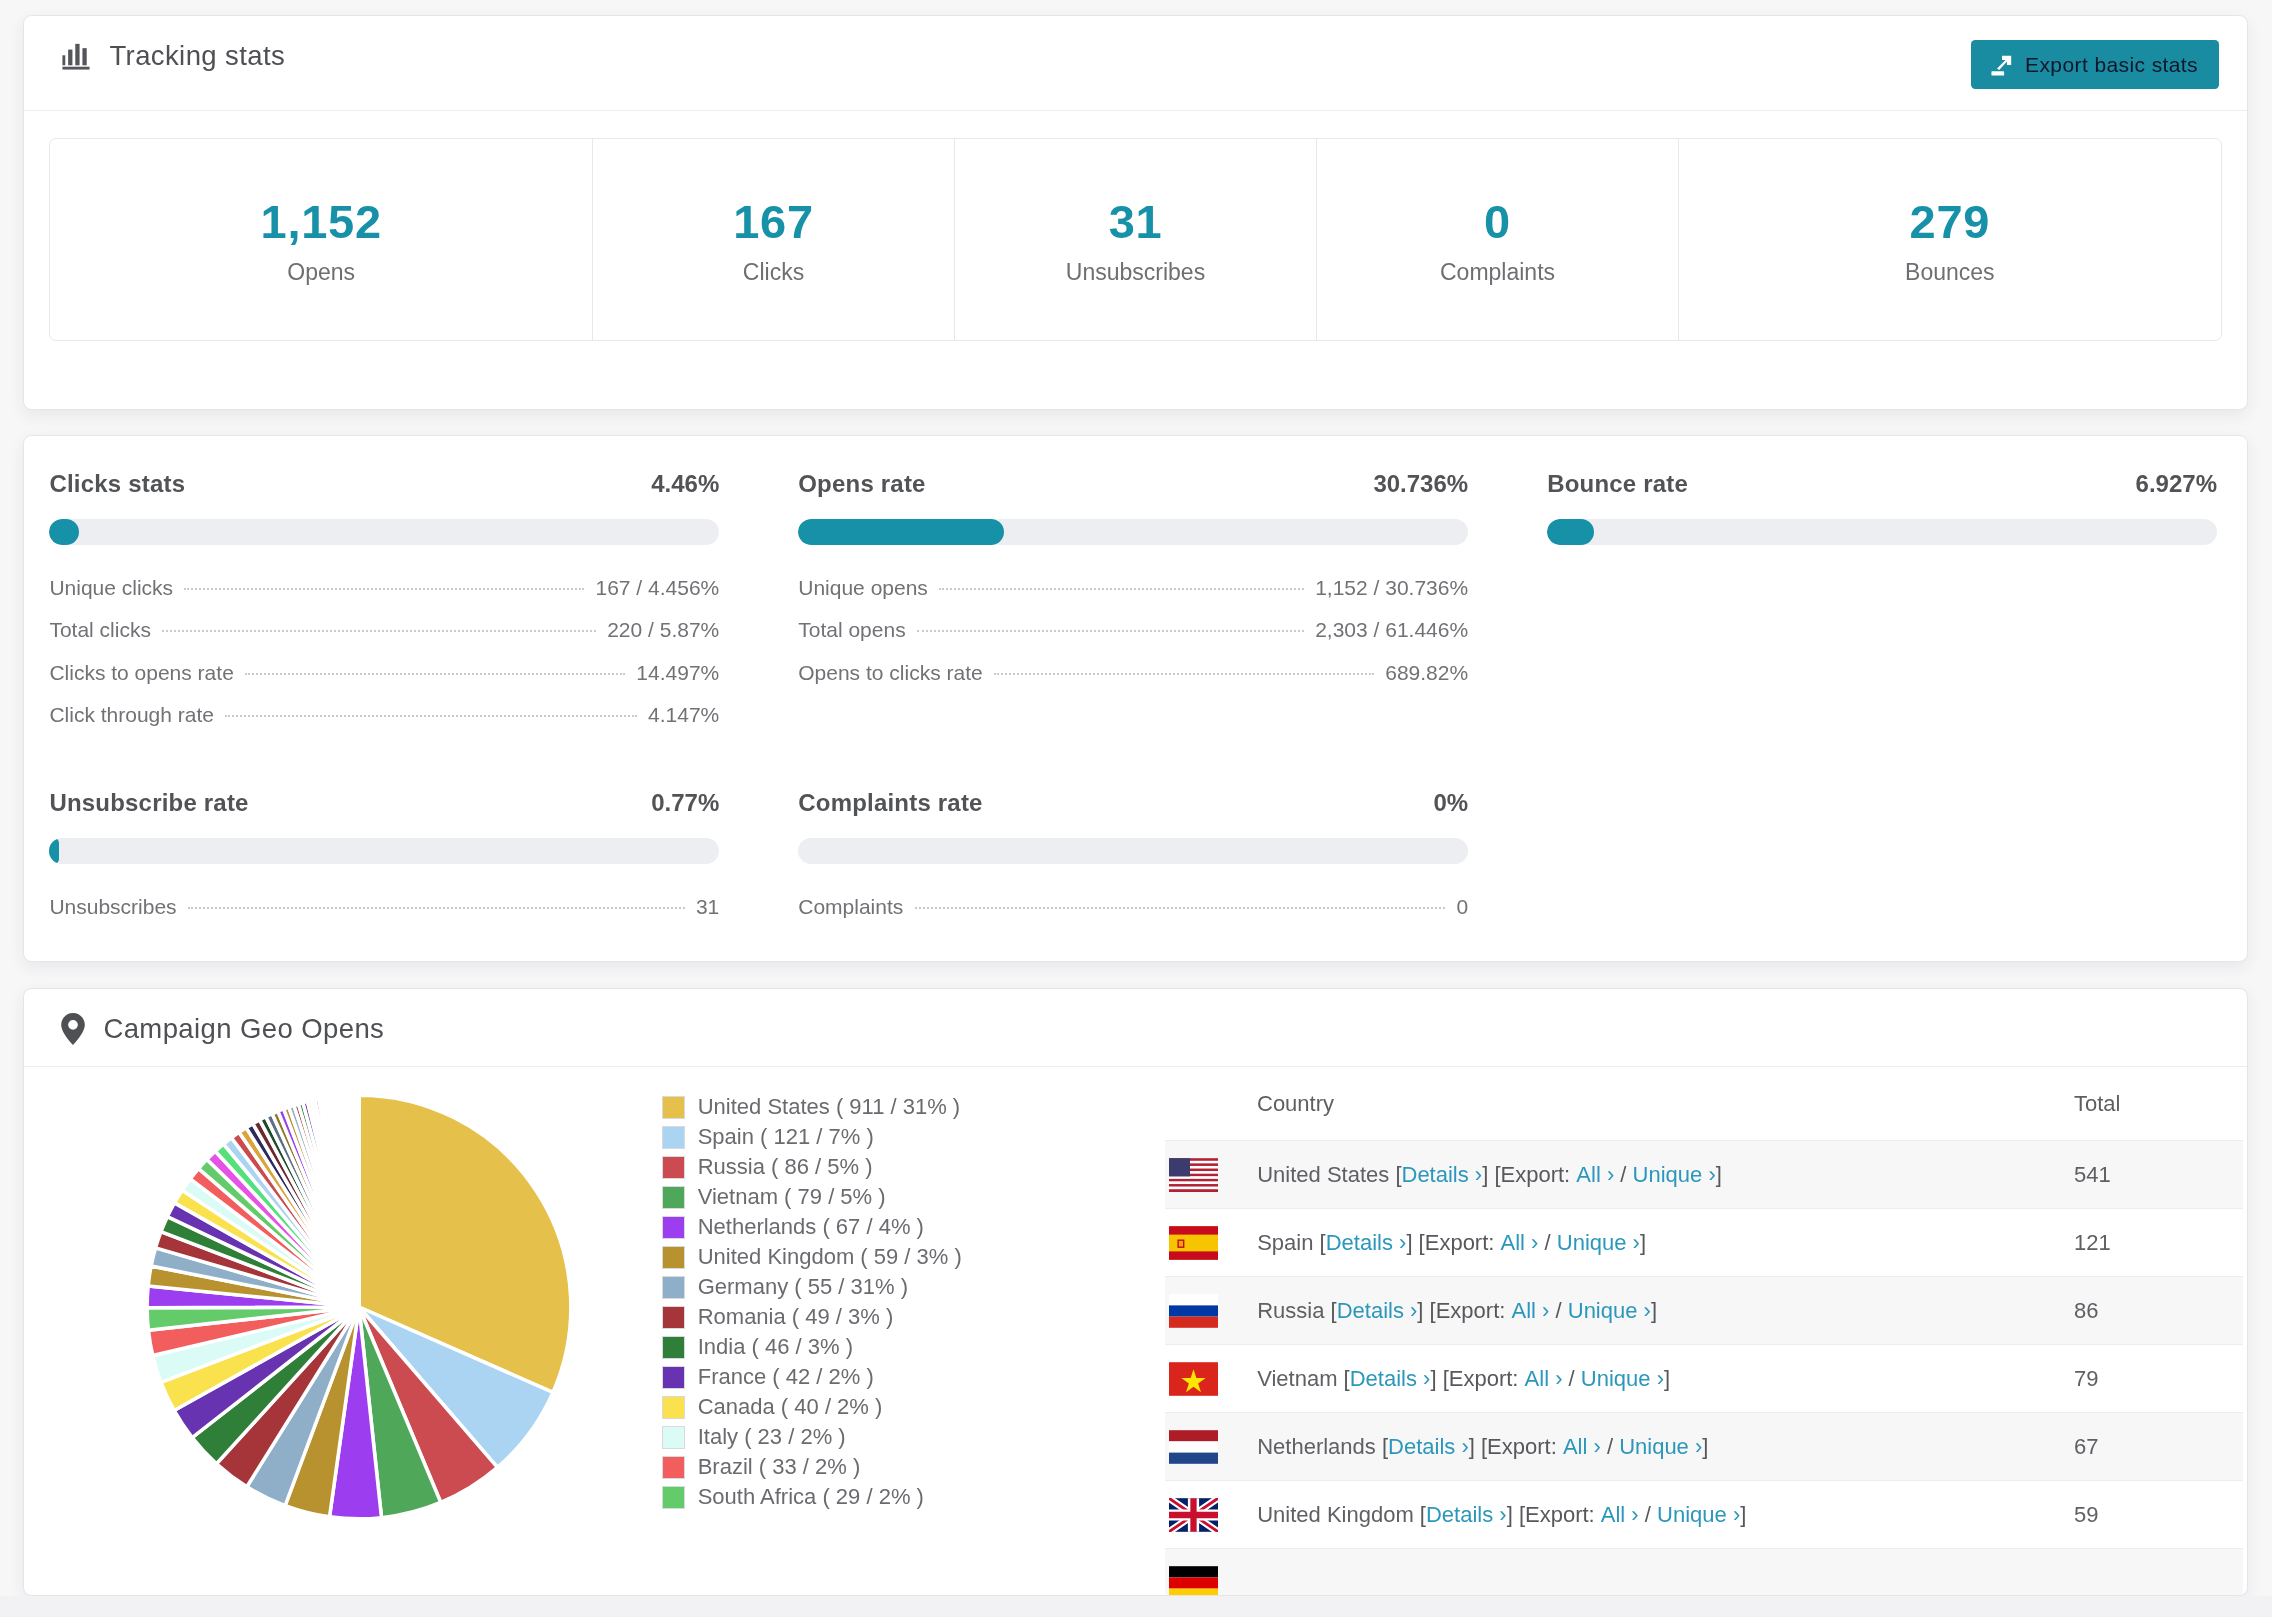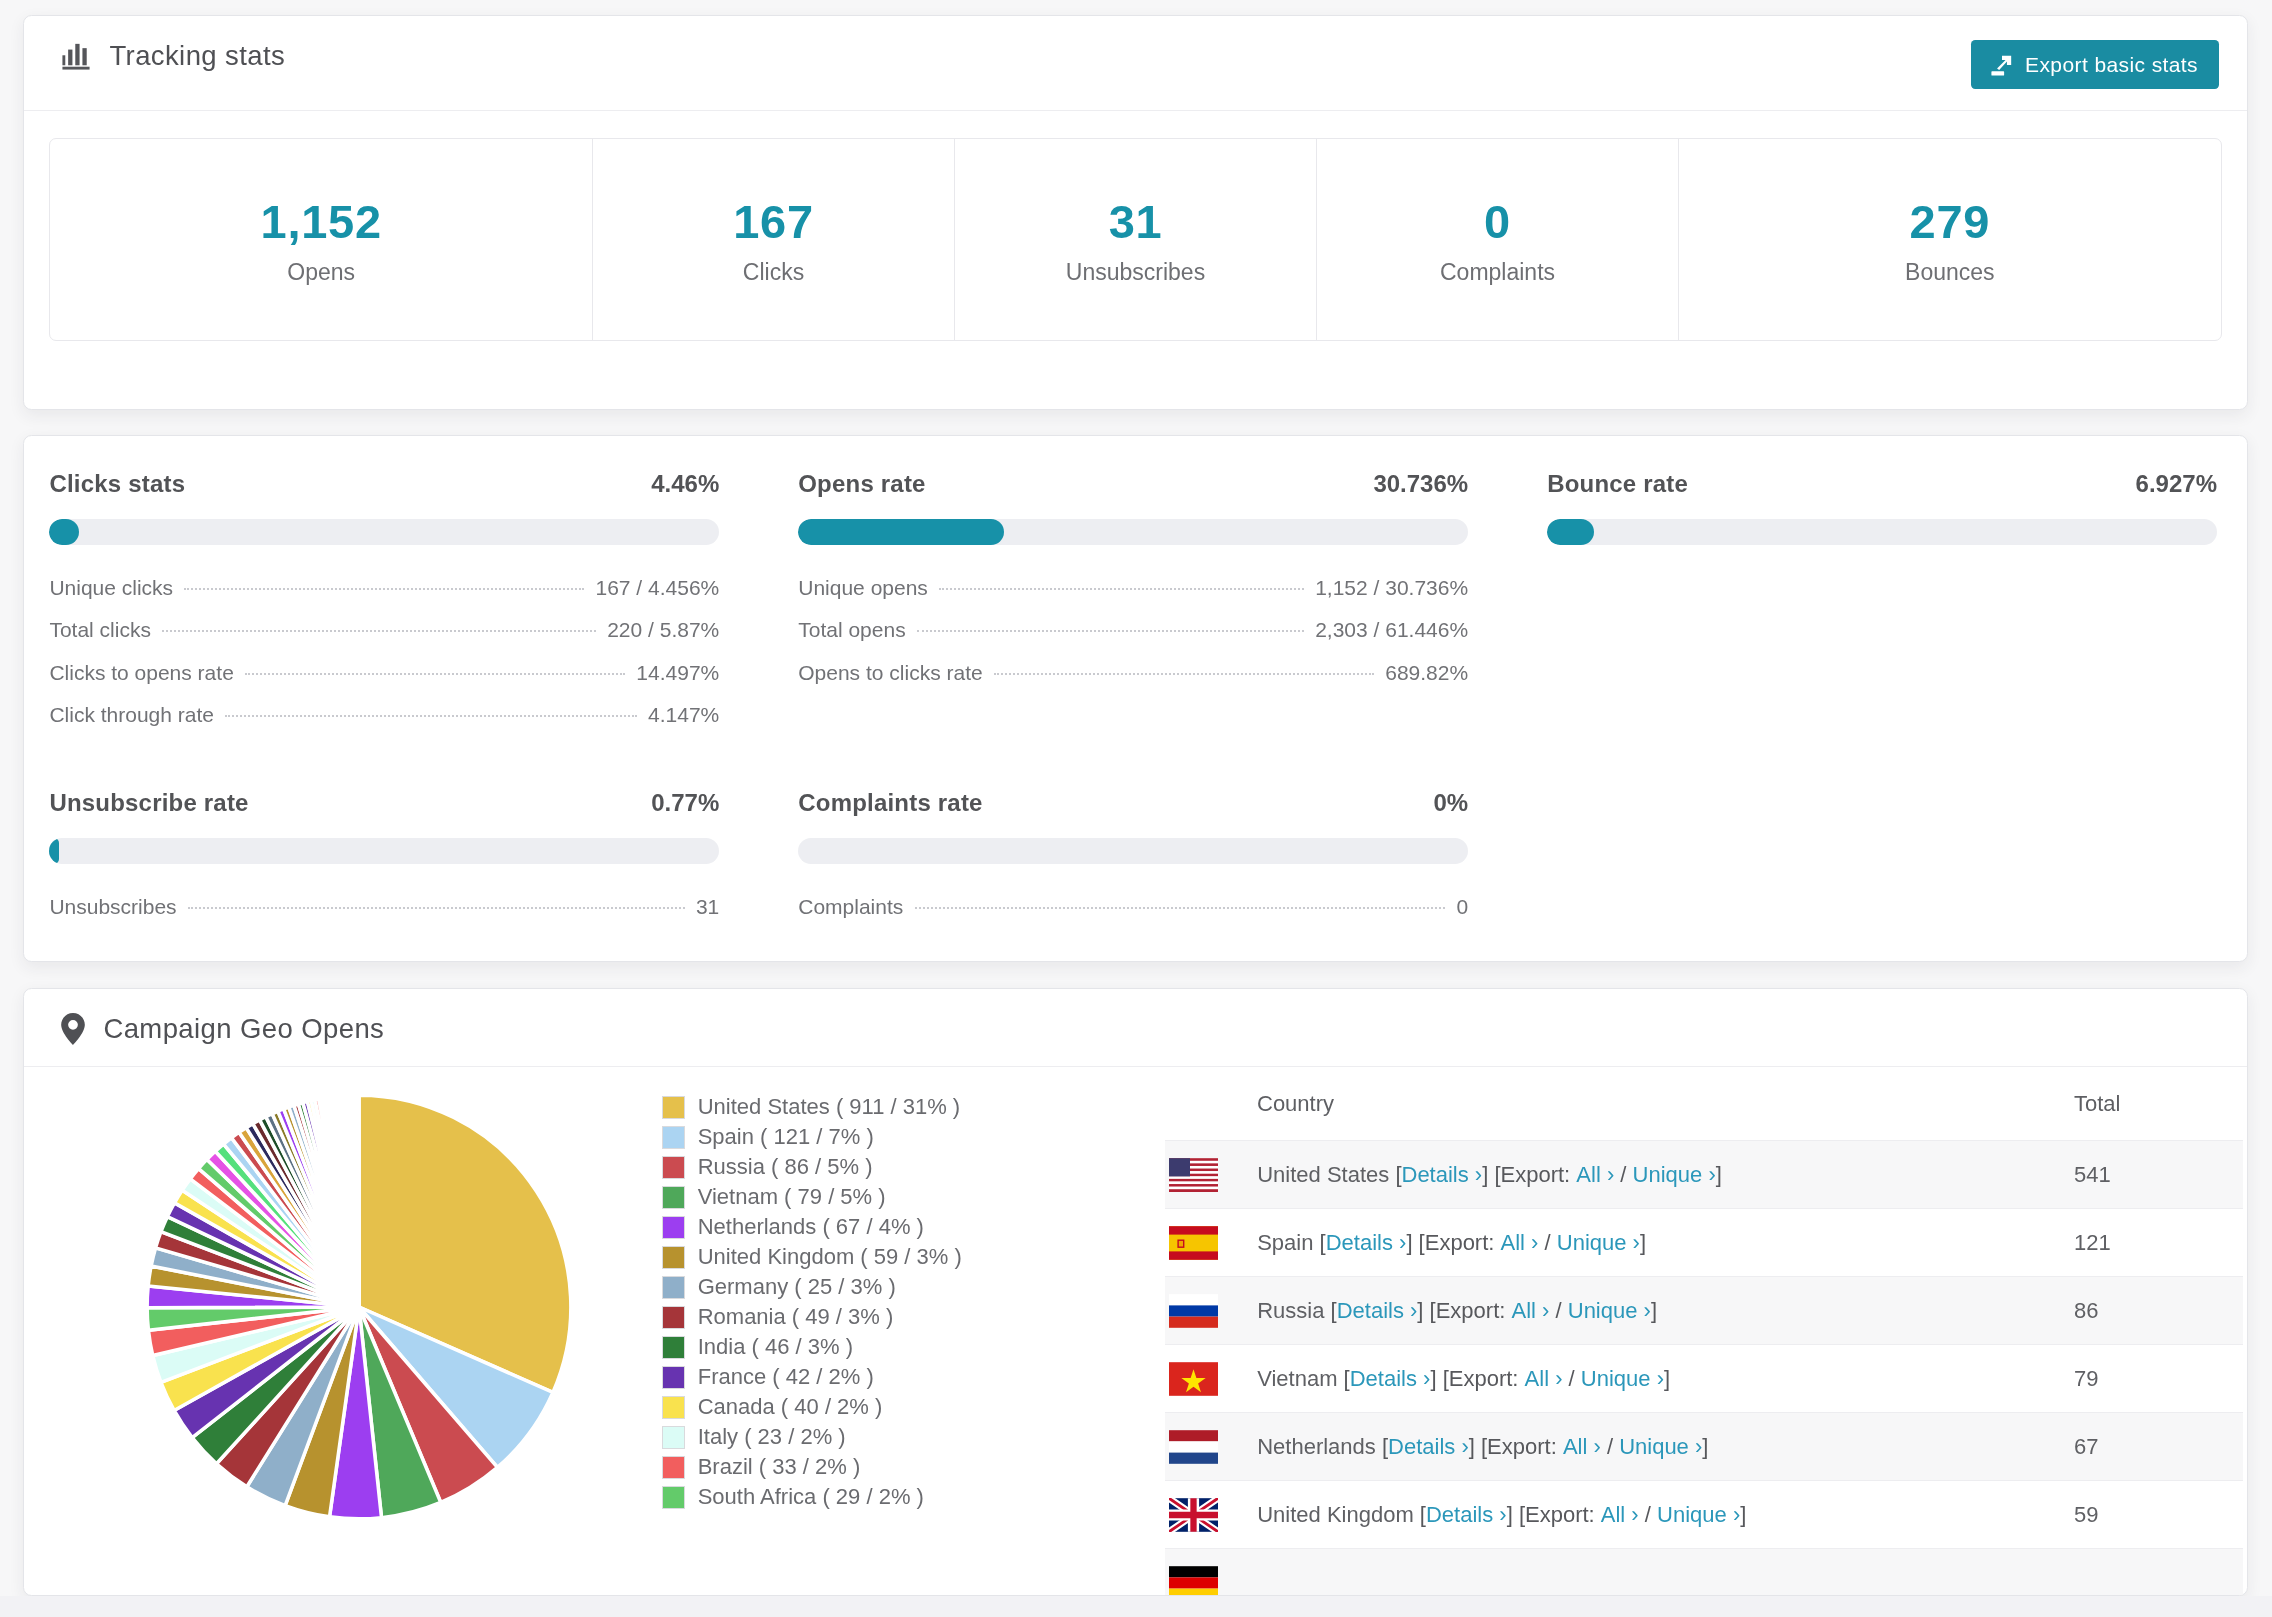"Export basic stats" .btn-export { color: #ffffff -> #0f172a }
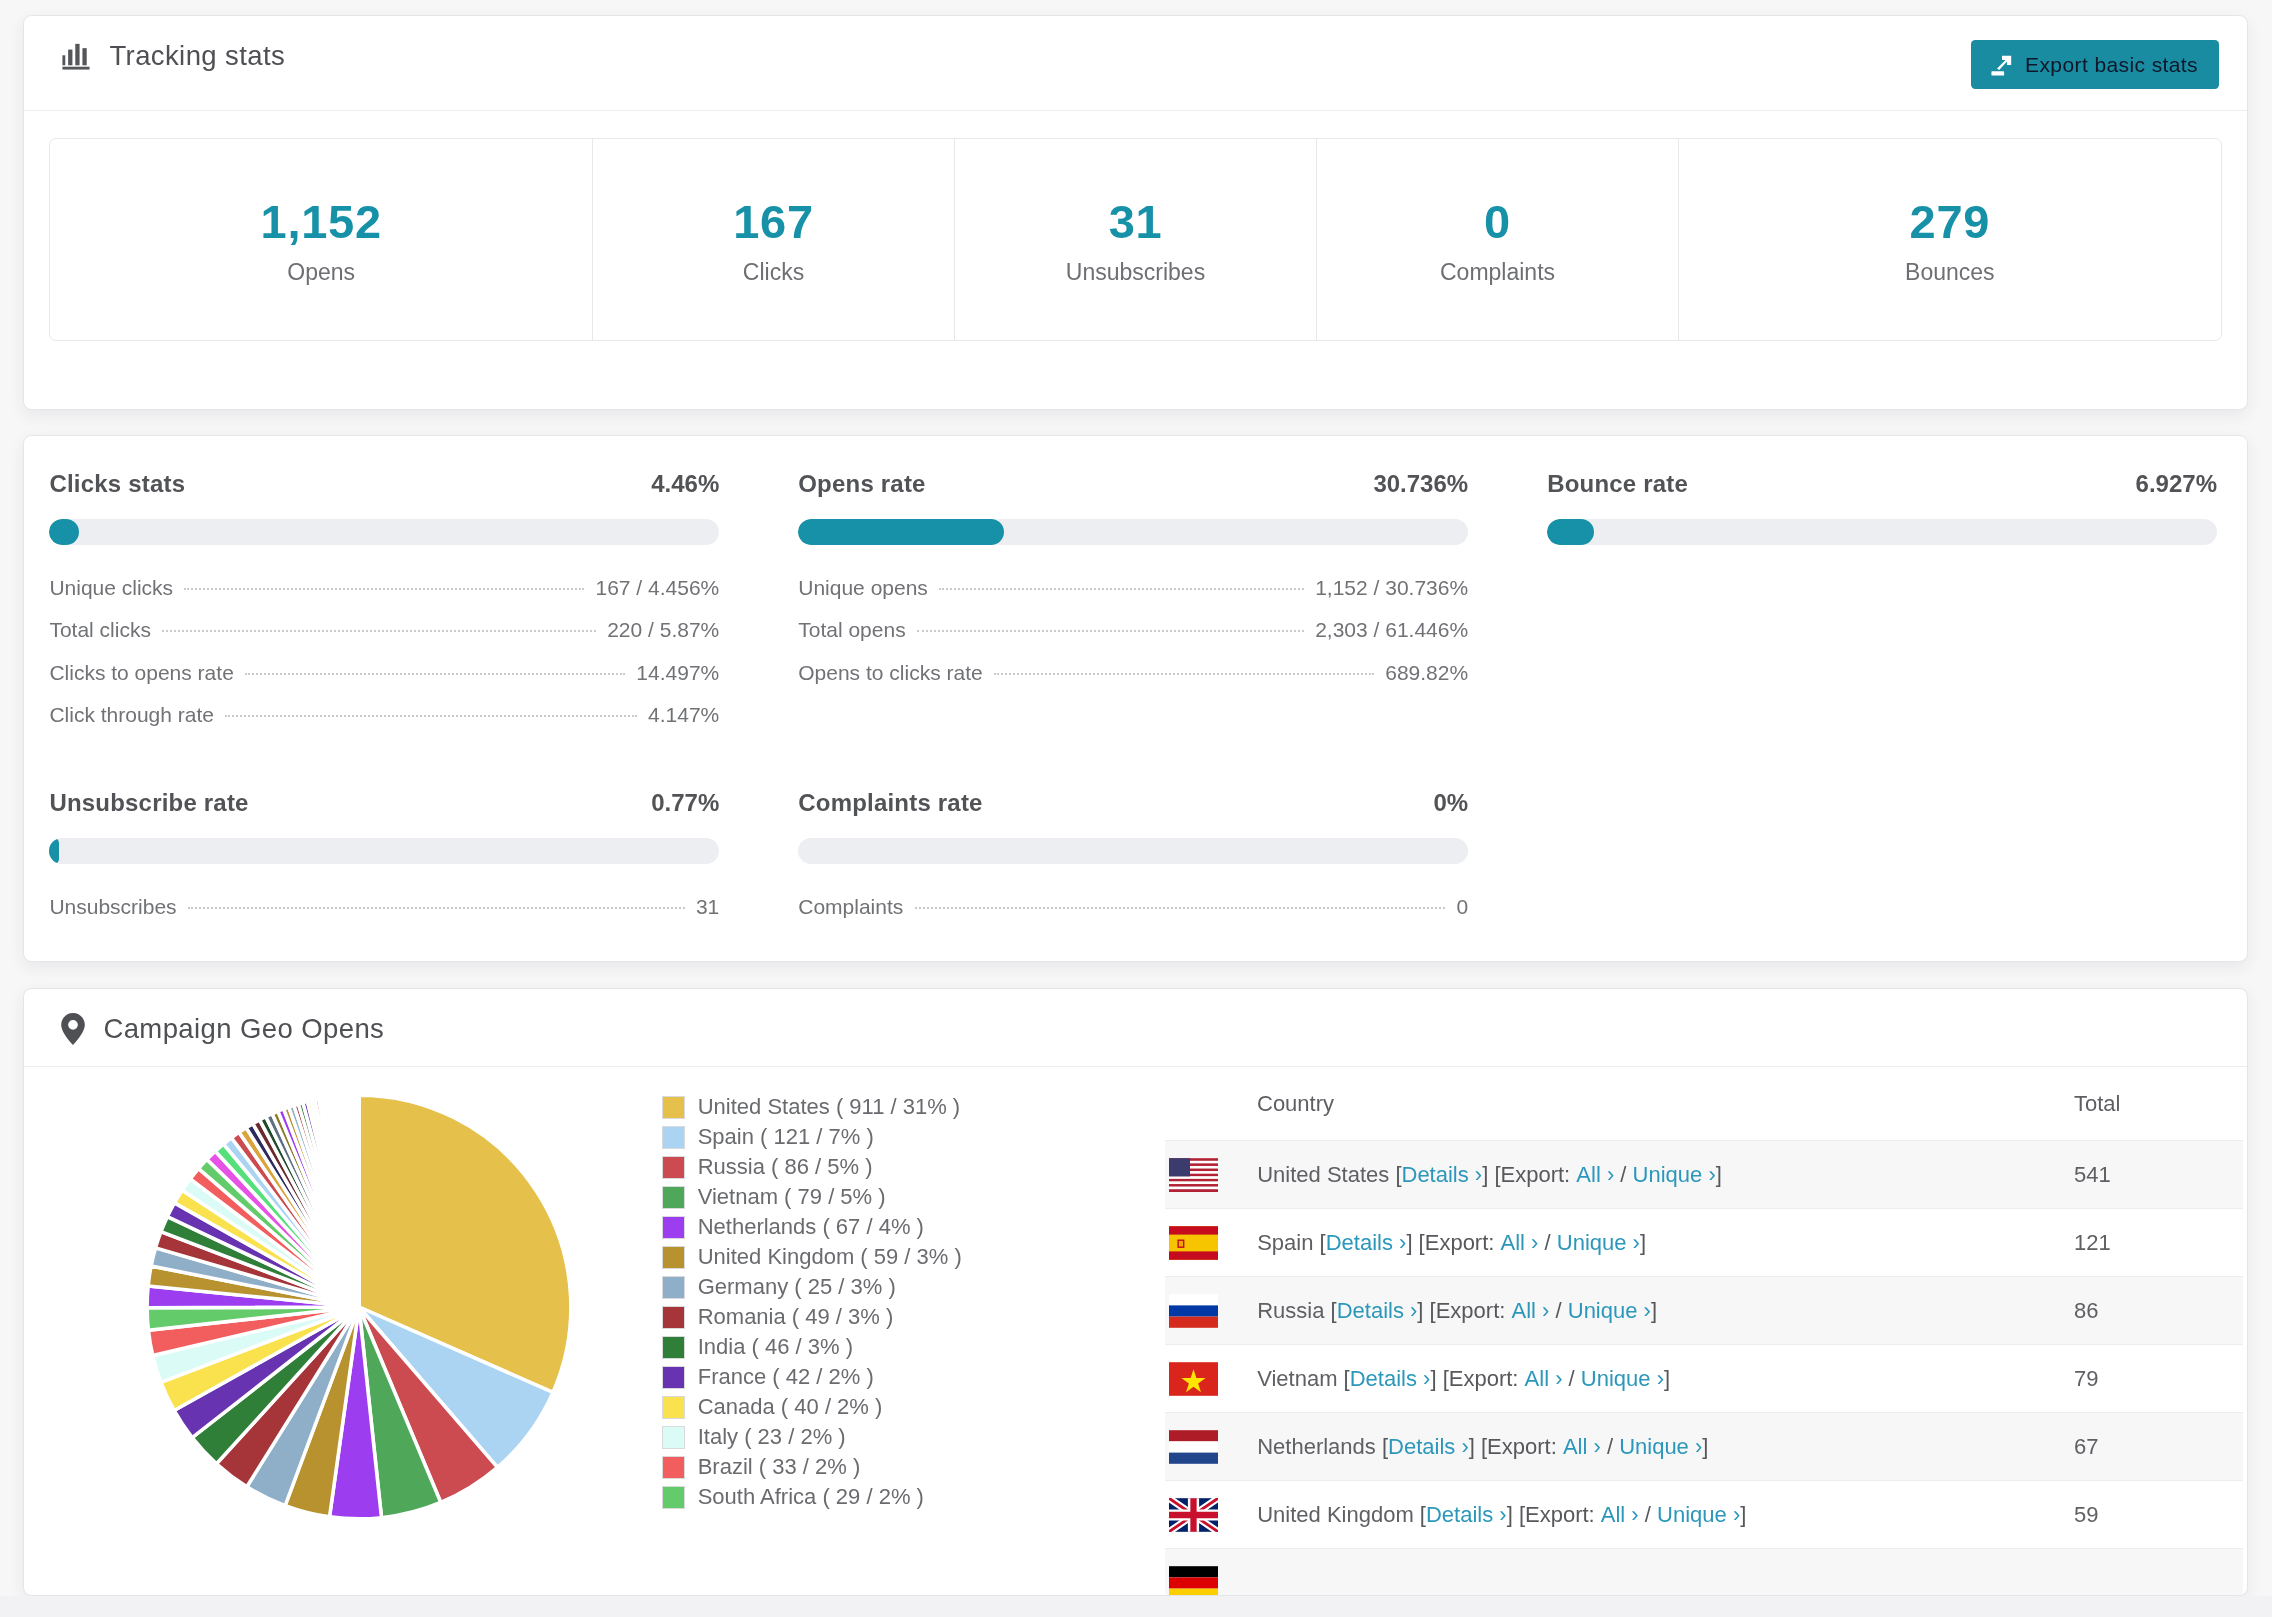"Germany ( 25 / 3%" span.legend-text { text: 25 / 3% -> 55 / 31% }
